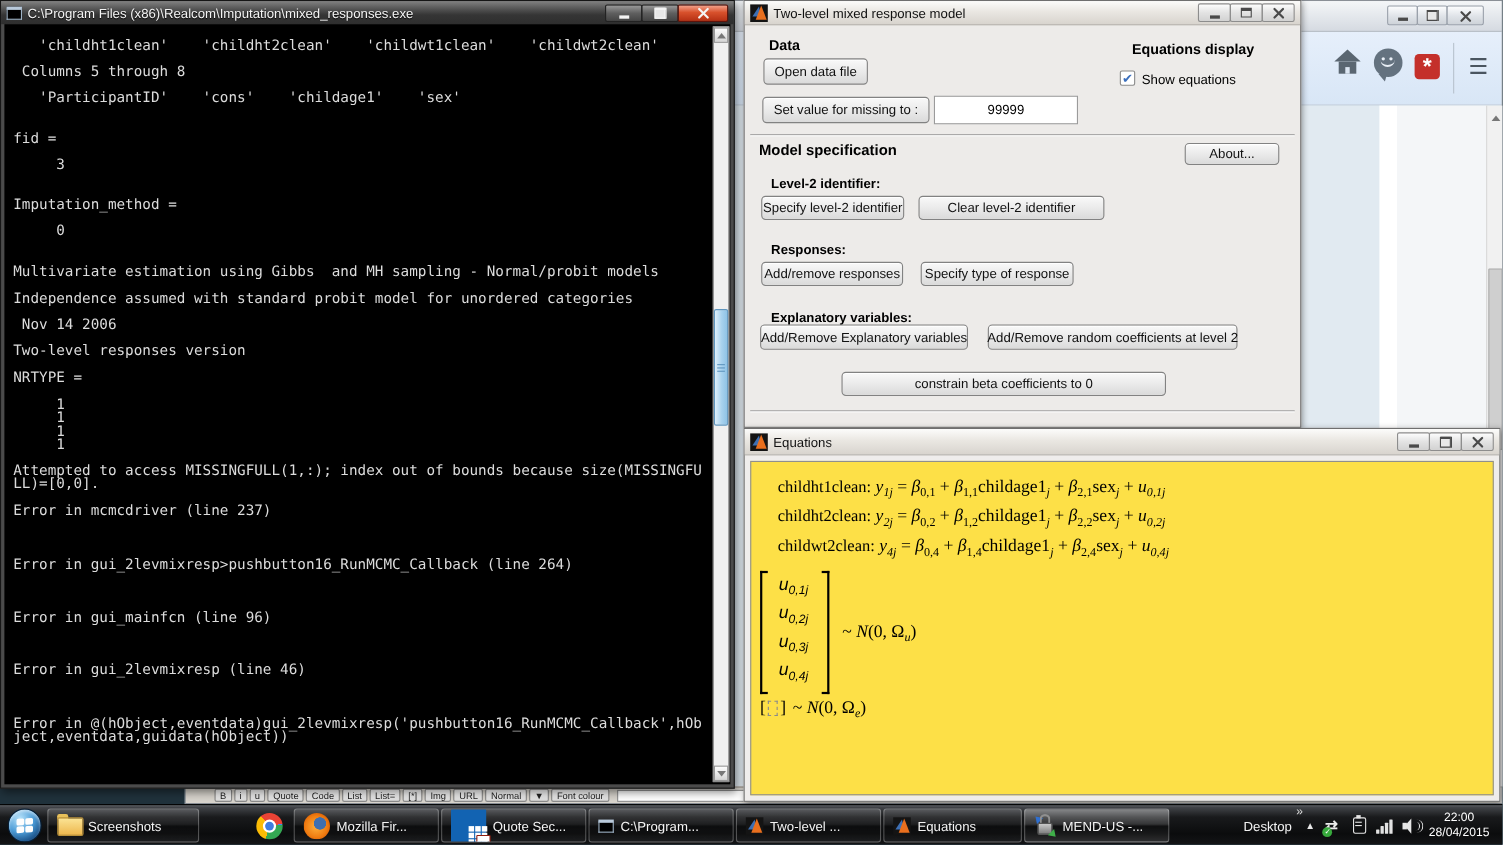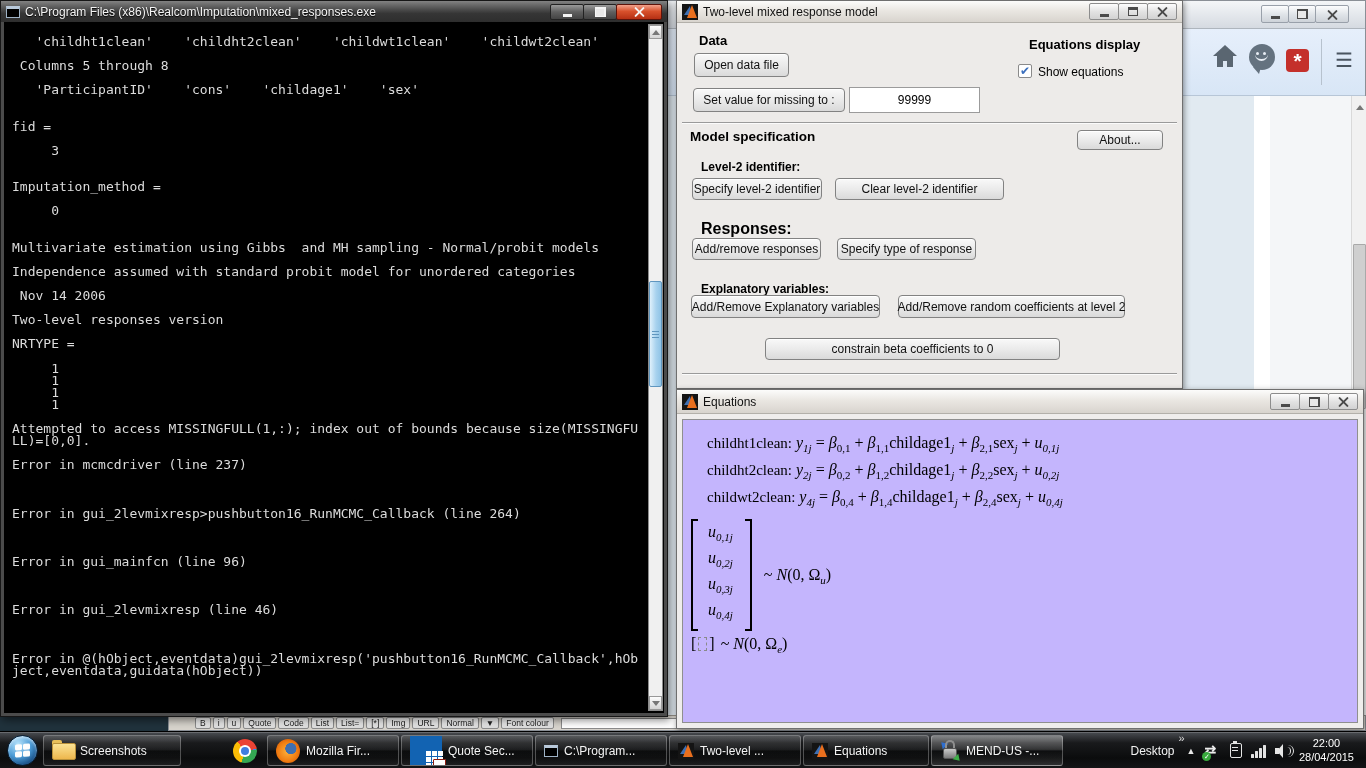"Responses:" div.m-abs { font-size: 16px -> 12px }
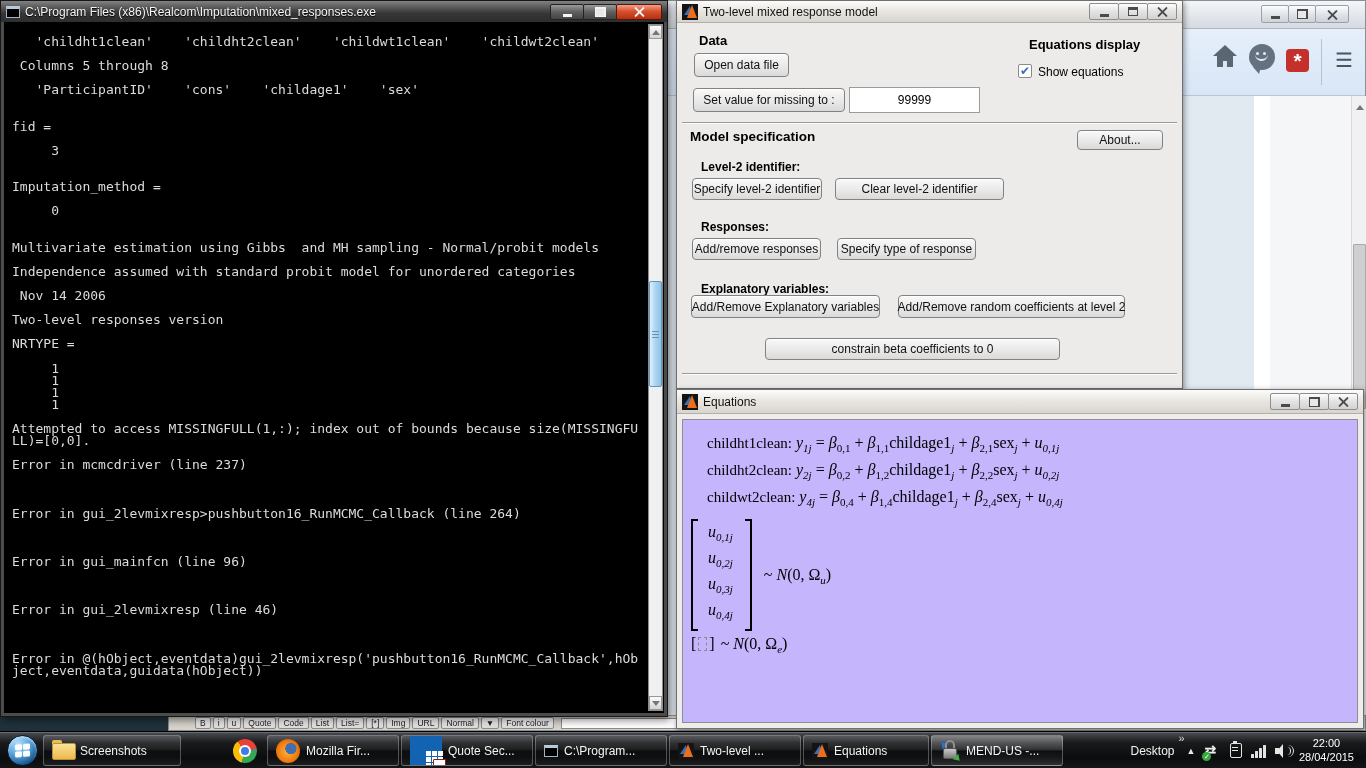"childht1clean: y1j = β0,1 +" #eqpanel { background: #c4b5fd -> #fde047 }
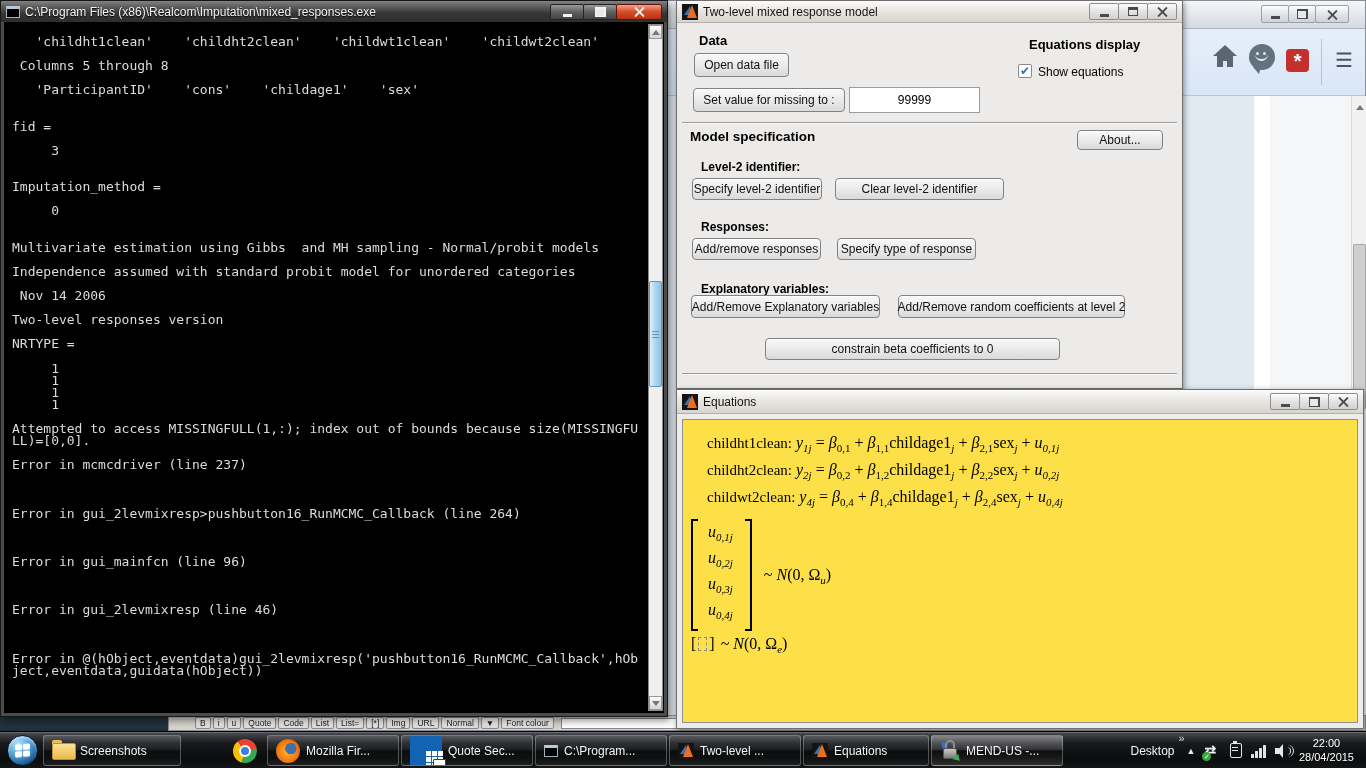"u0,1j" .u-entry { font-family: Liberation Serif, serif -> Liberation Sans, sans-serif }
